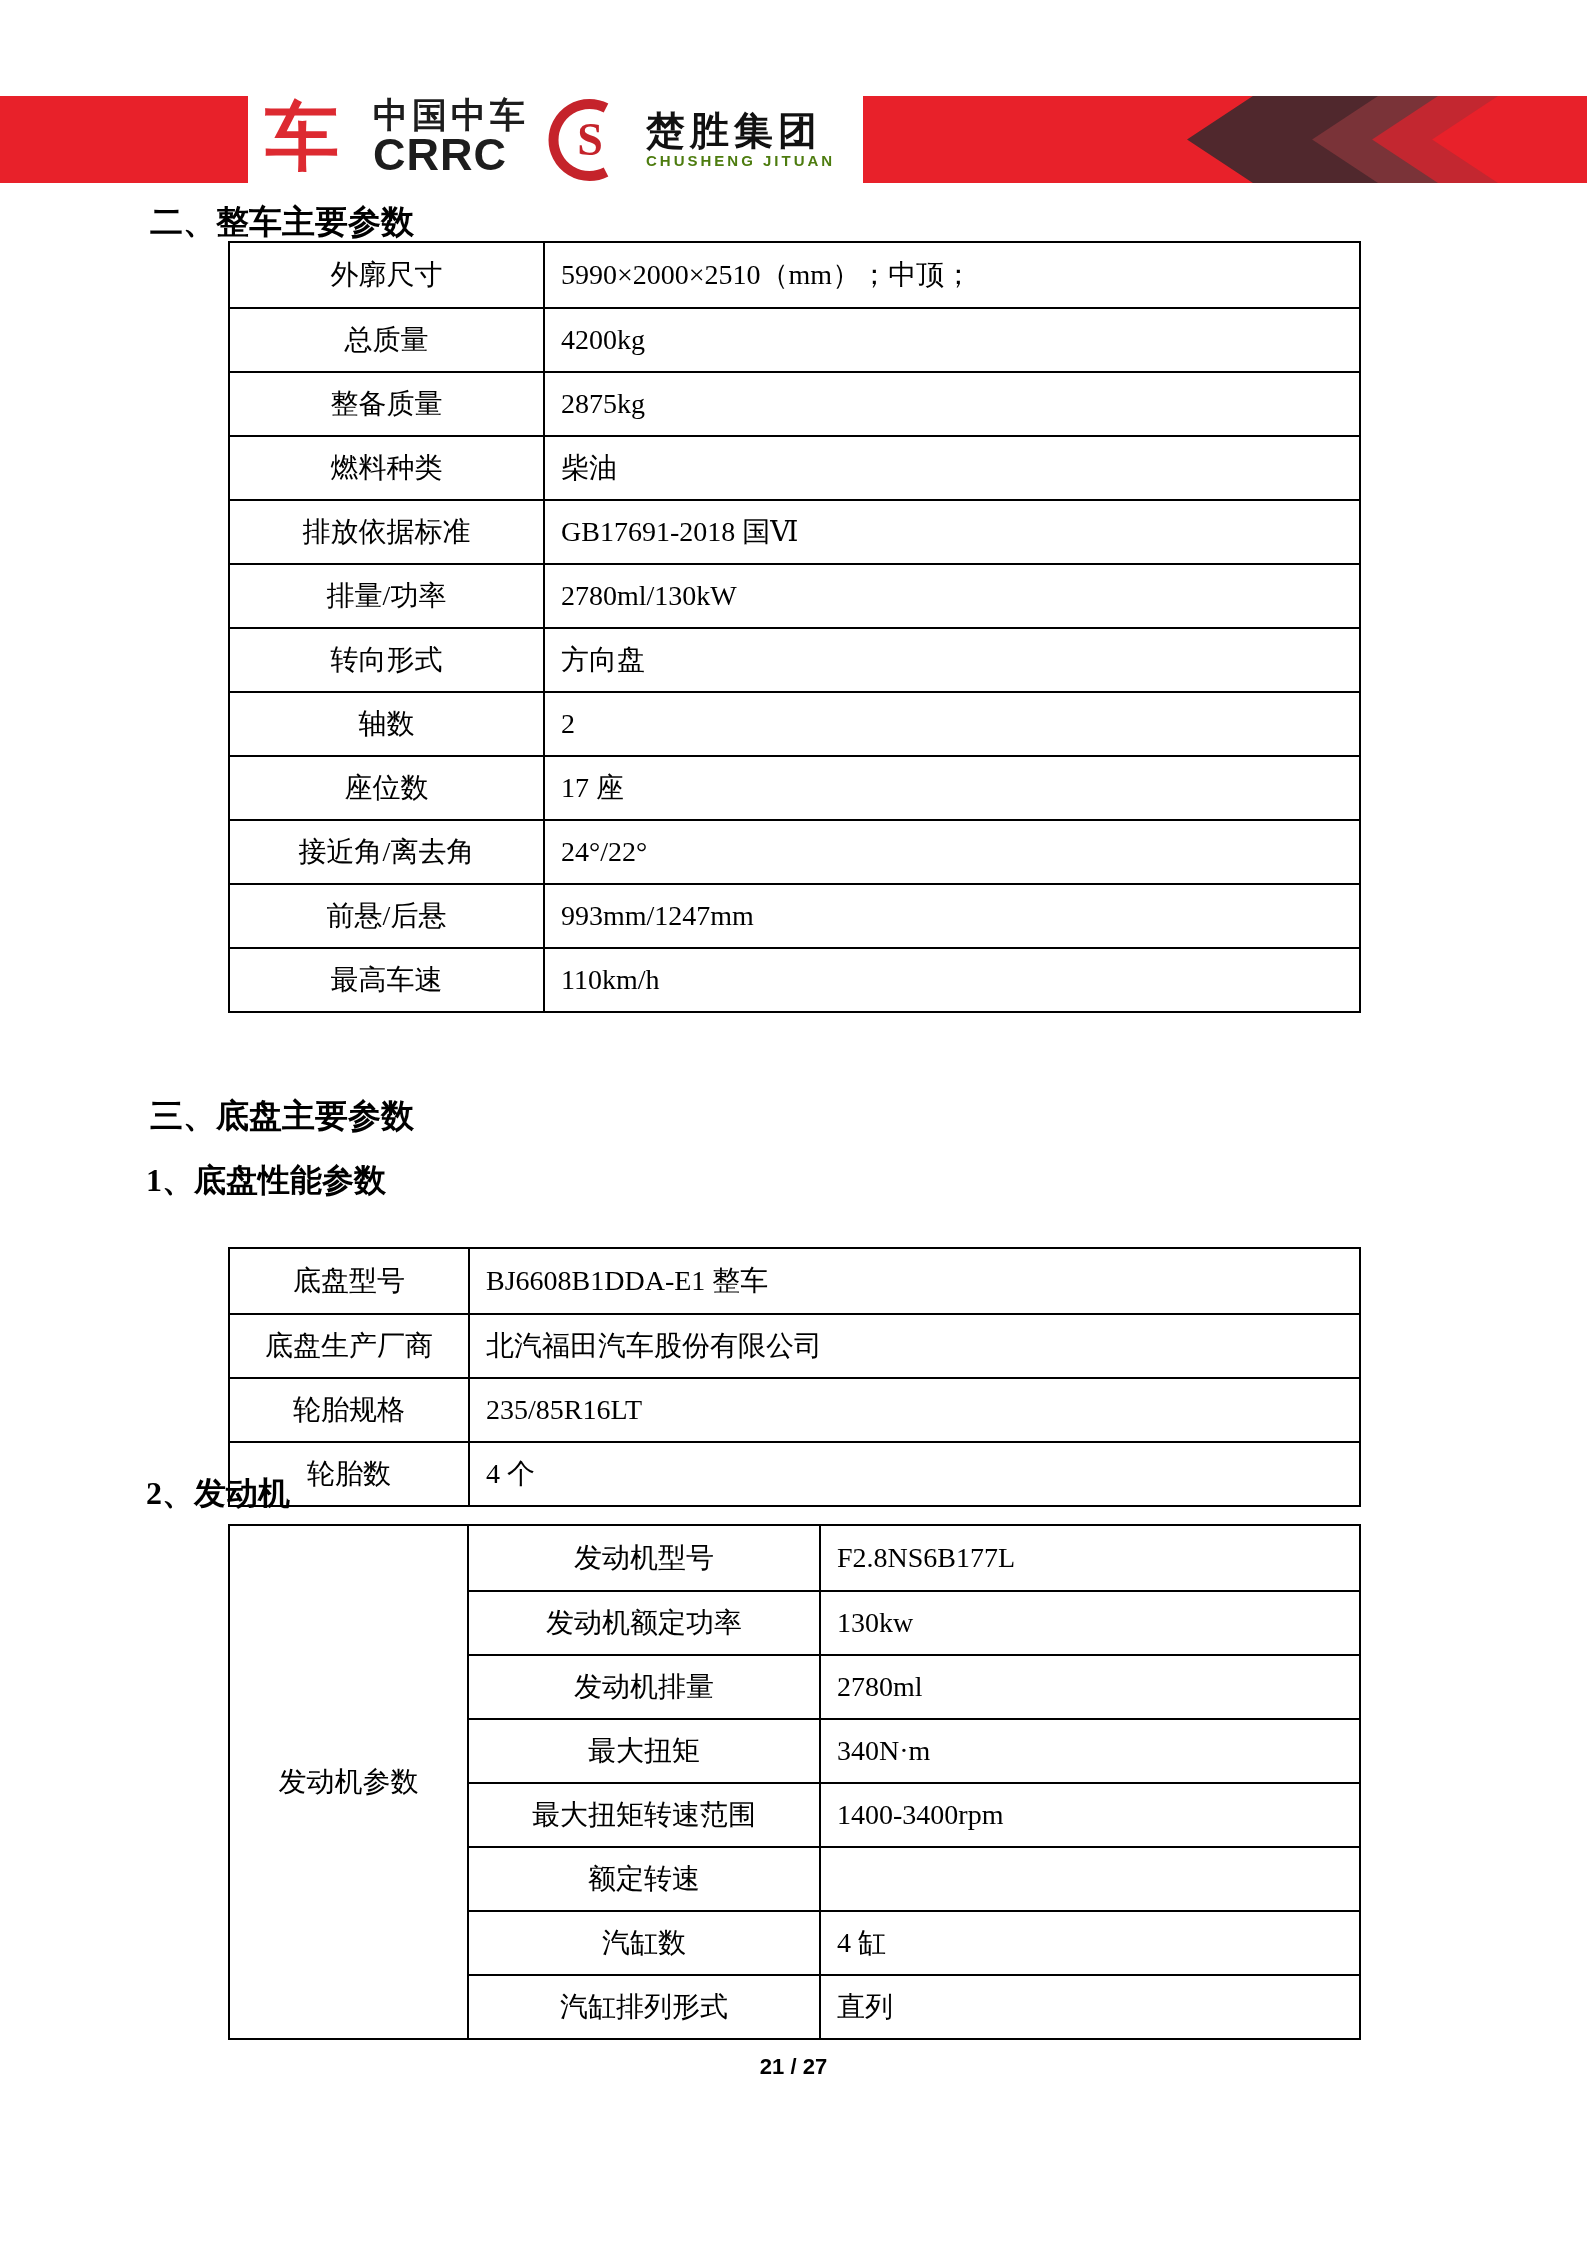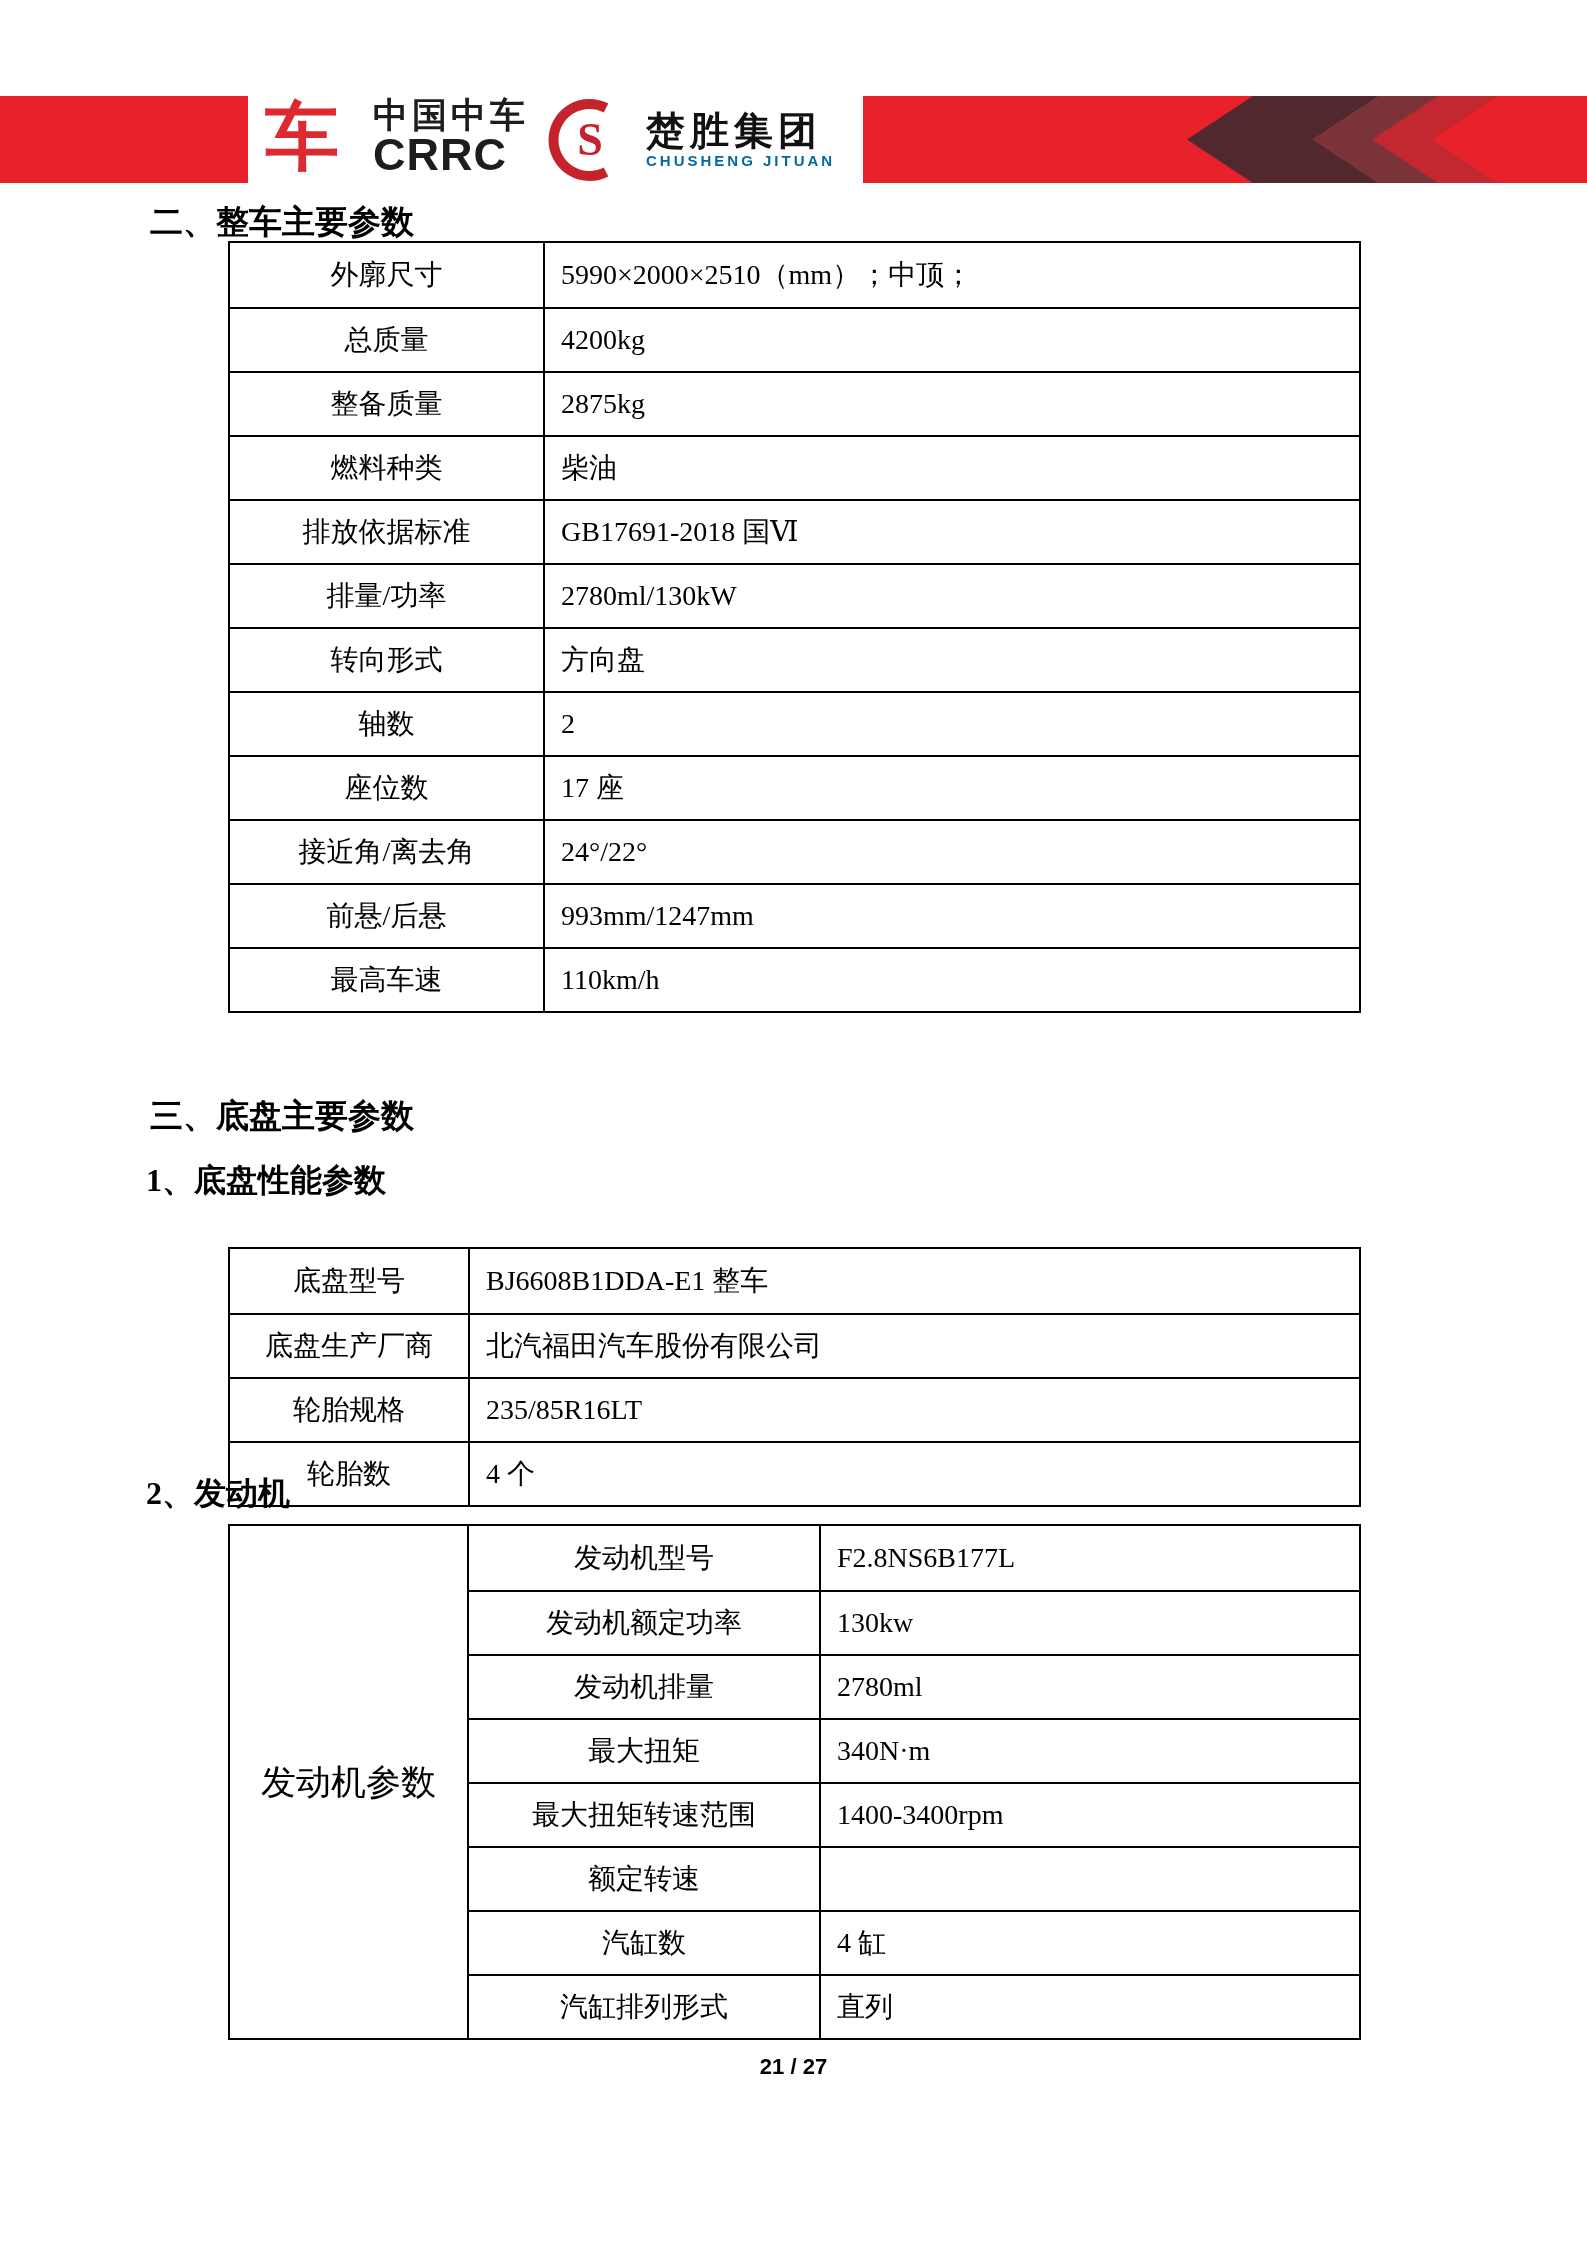"CHUSHENG JITUAN" .cs-en { color: #0369a1 -> #4d7c0f }
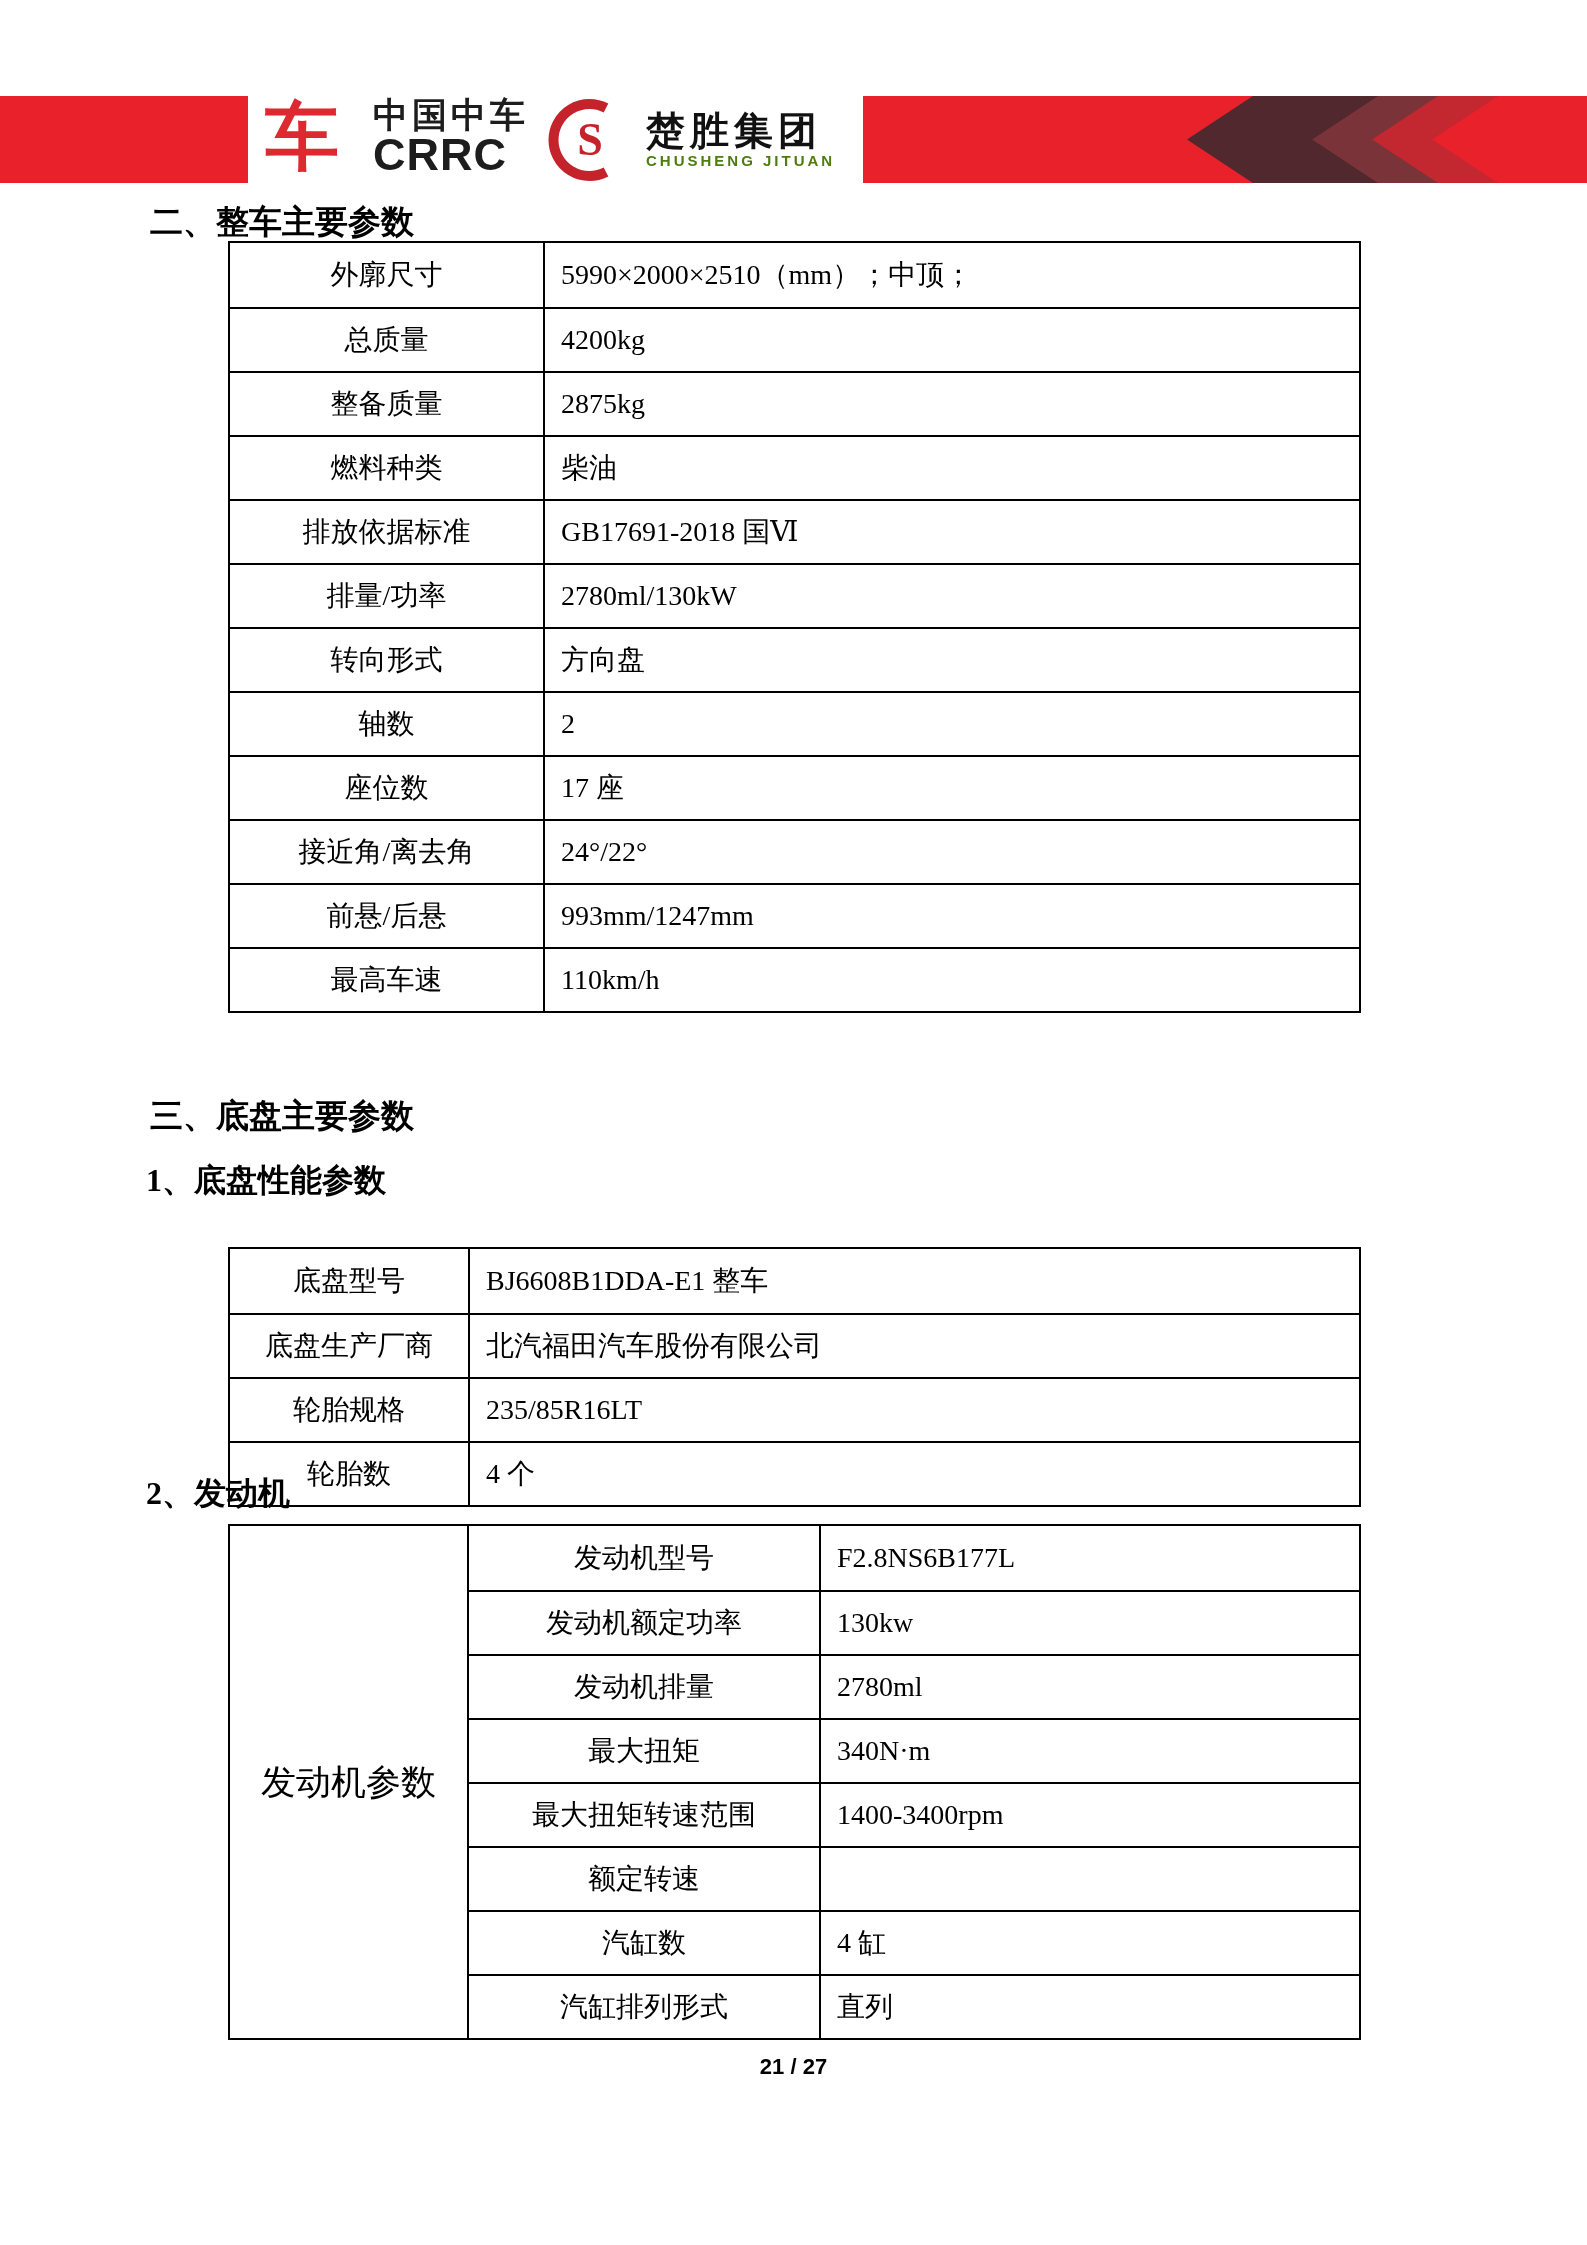"发动机参数" .merged-cell { font-size: 35px -> 28px }
